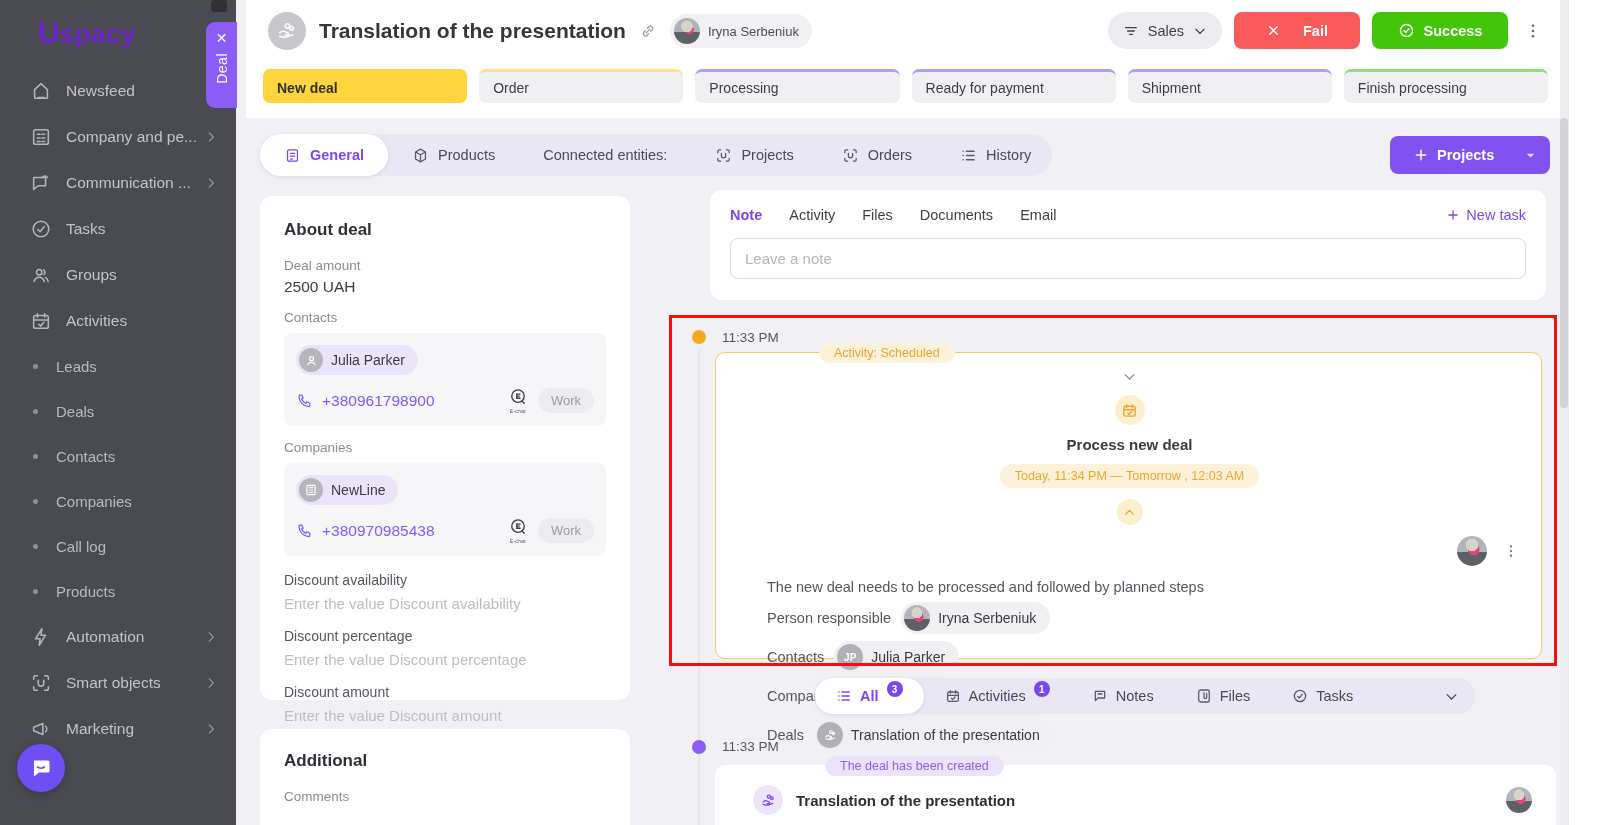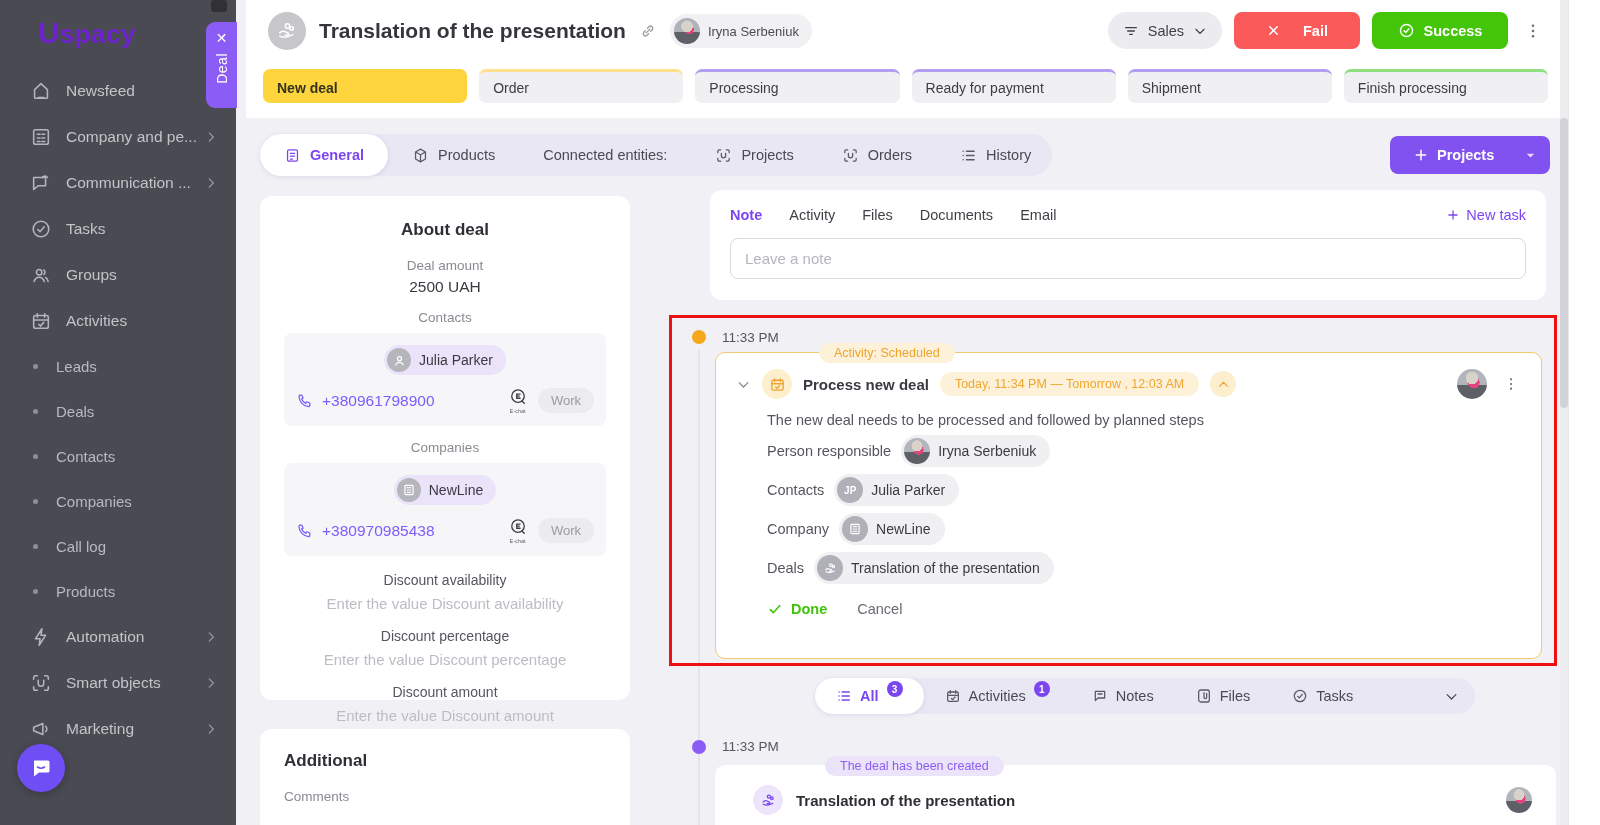"About deal" .card-about { text-align: center -> none }
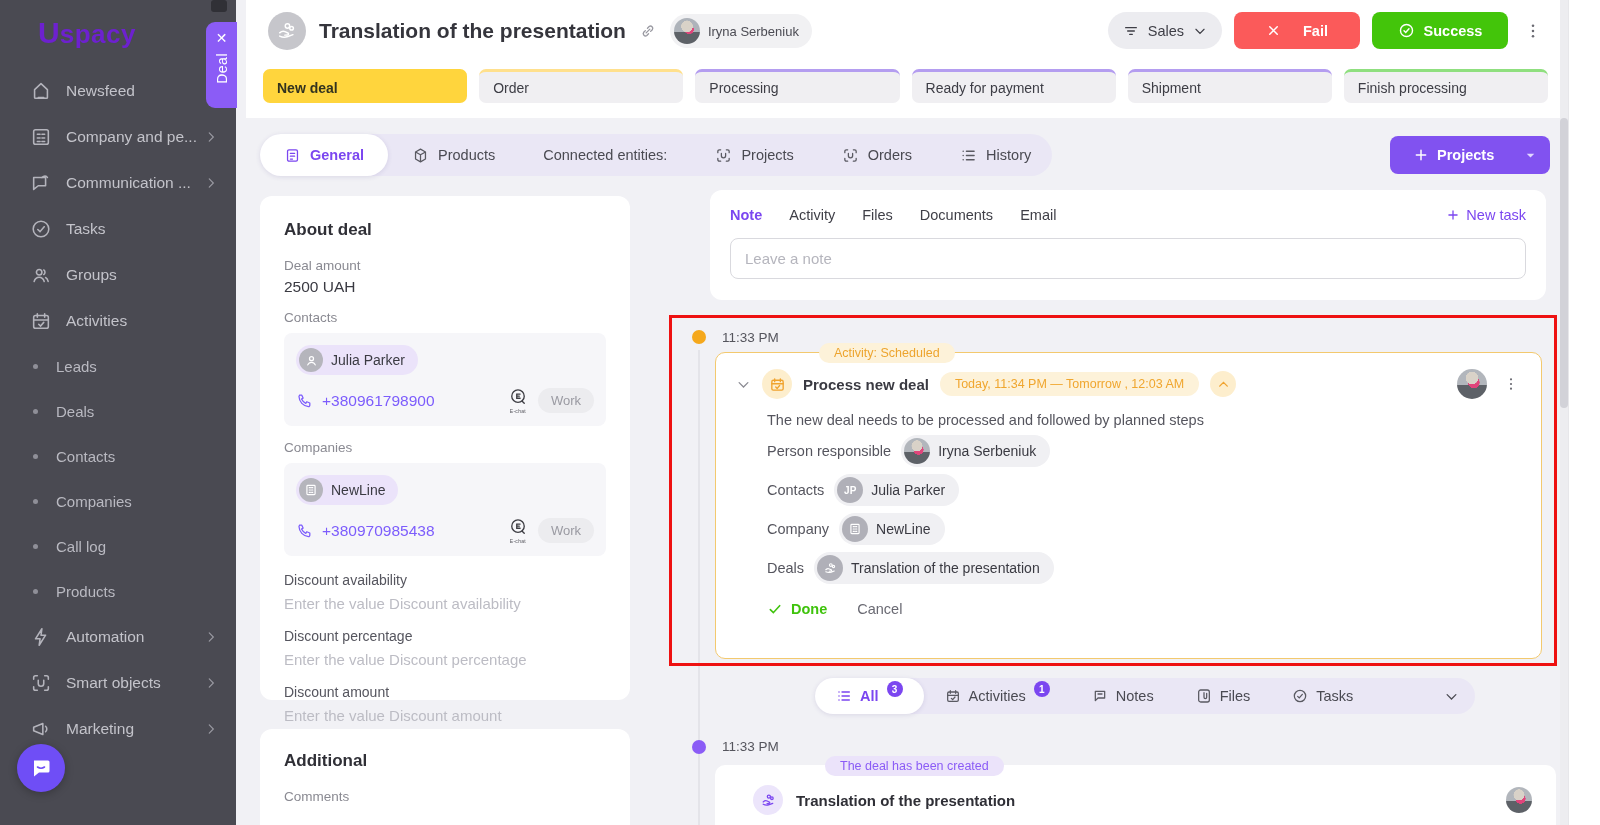"Process new deal" .a-head { flex-direction: none -> column }
